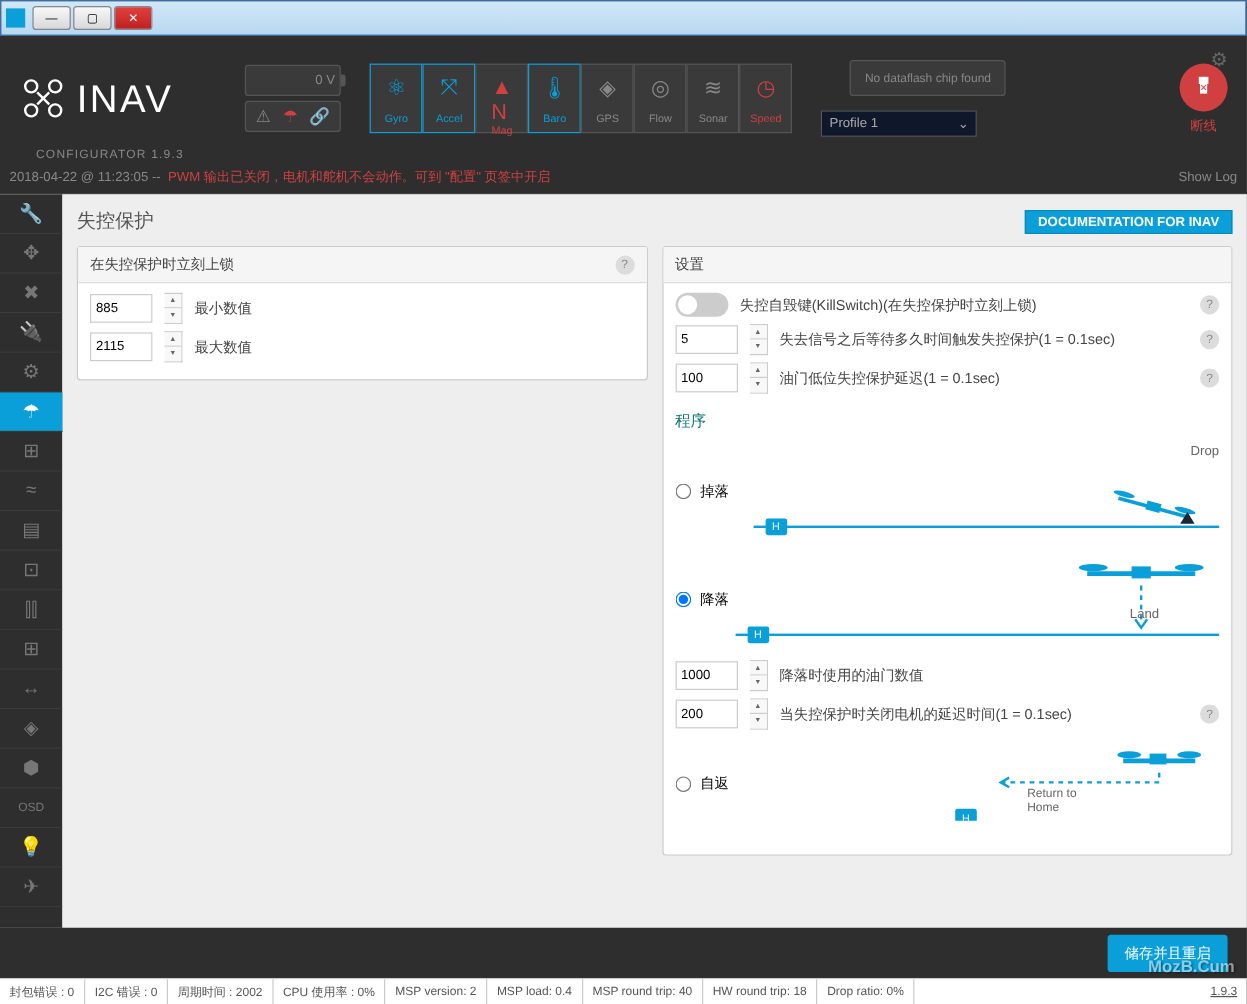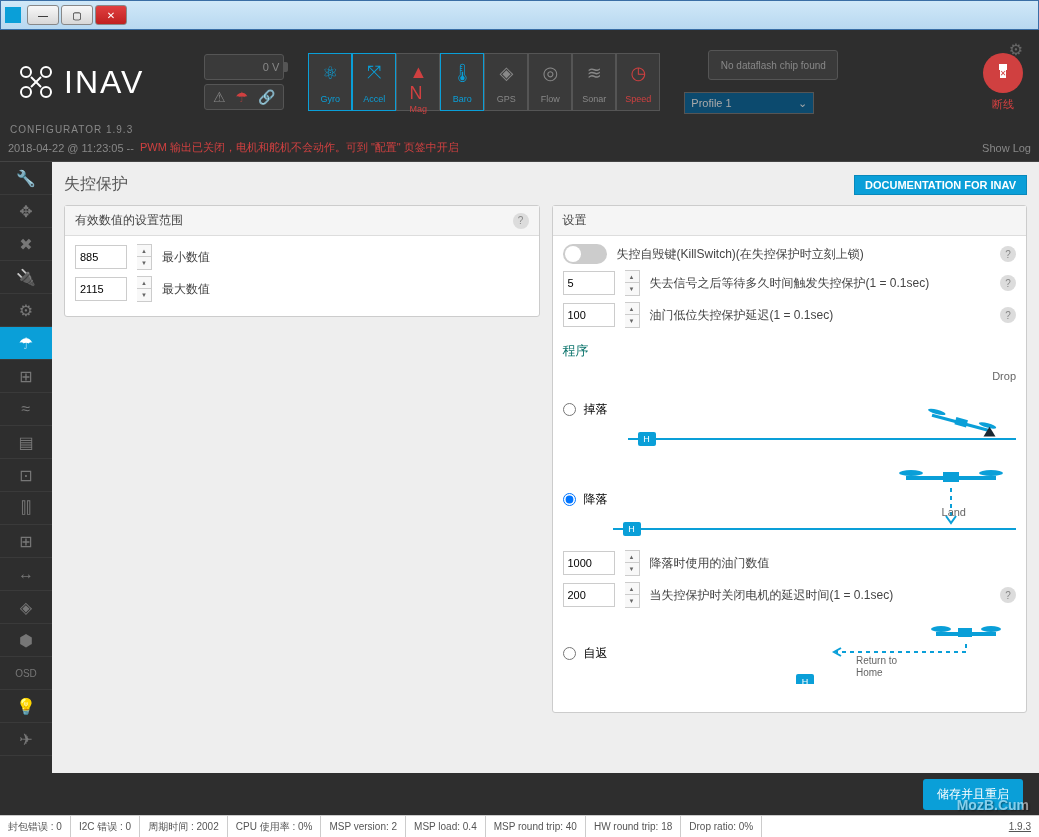"Profile 1" .profile-sel { background: #0c4a6e -> #0f172a }
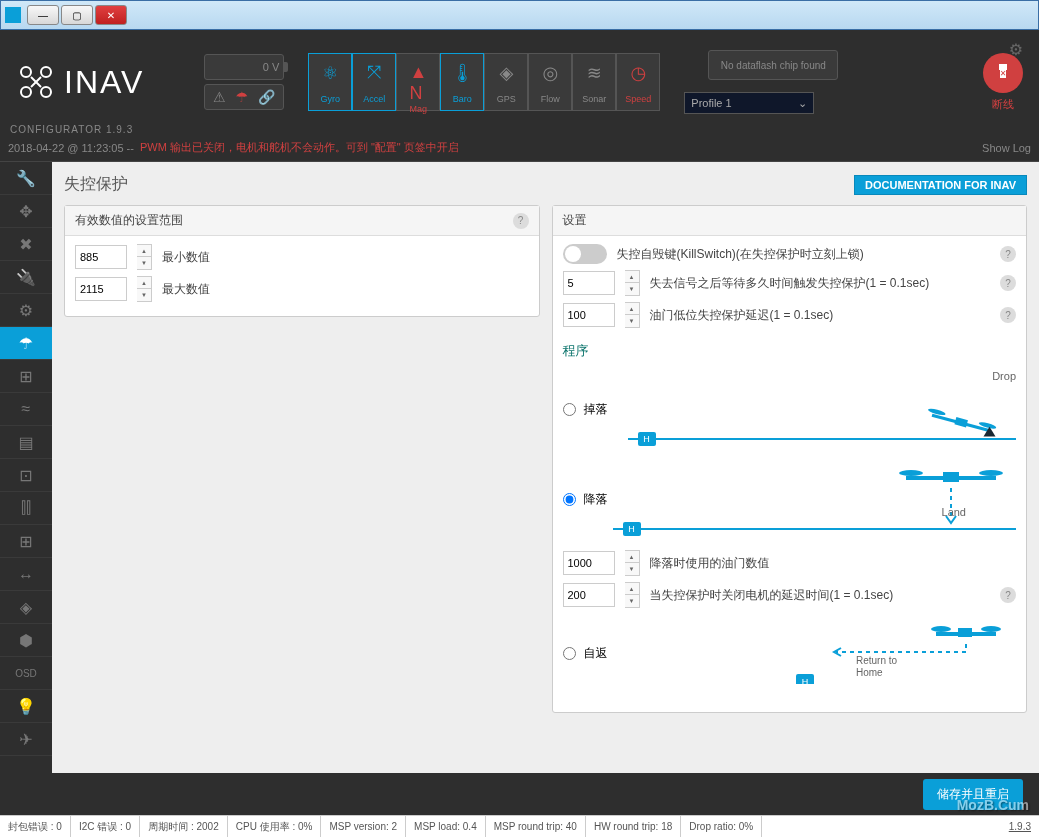"CONFIGURATOR 1.9.3" .logo-sub { left: 10px -> 30px }
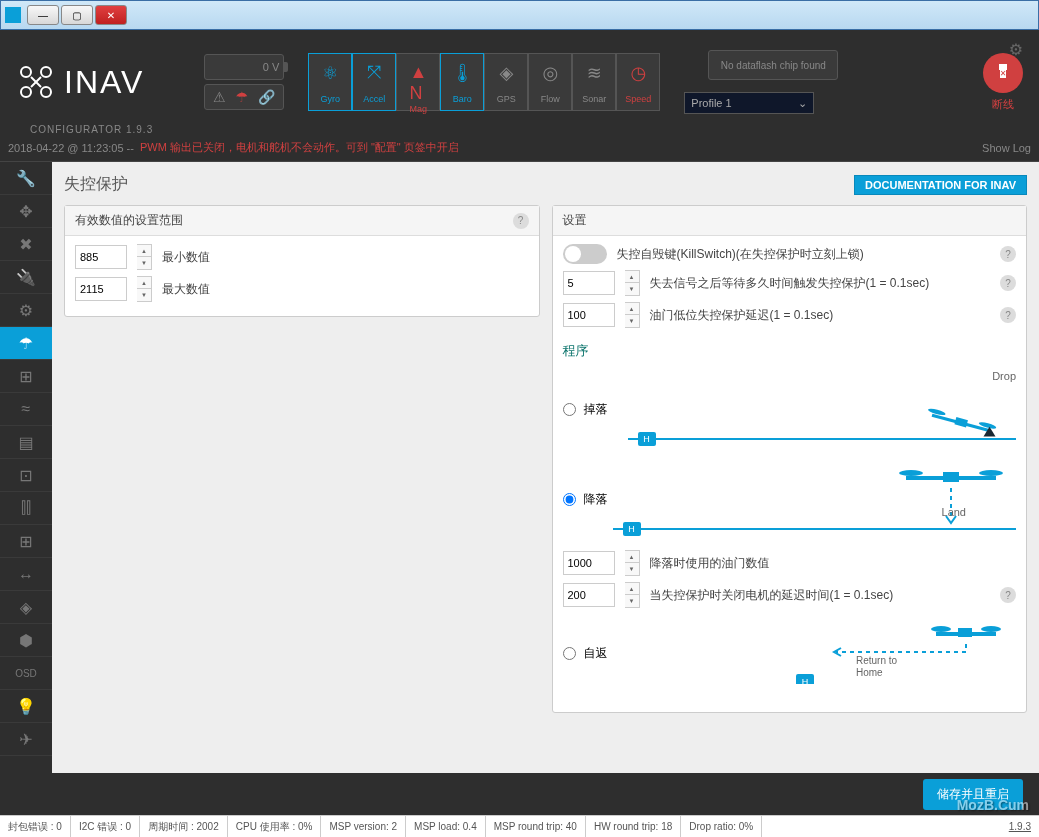"有效数值的设置范围" span { text: 有效数值的设置范围 -> 在失控保护时立刻上锁 }
